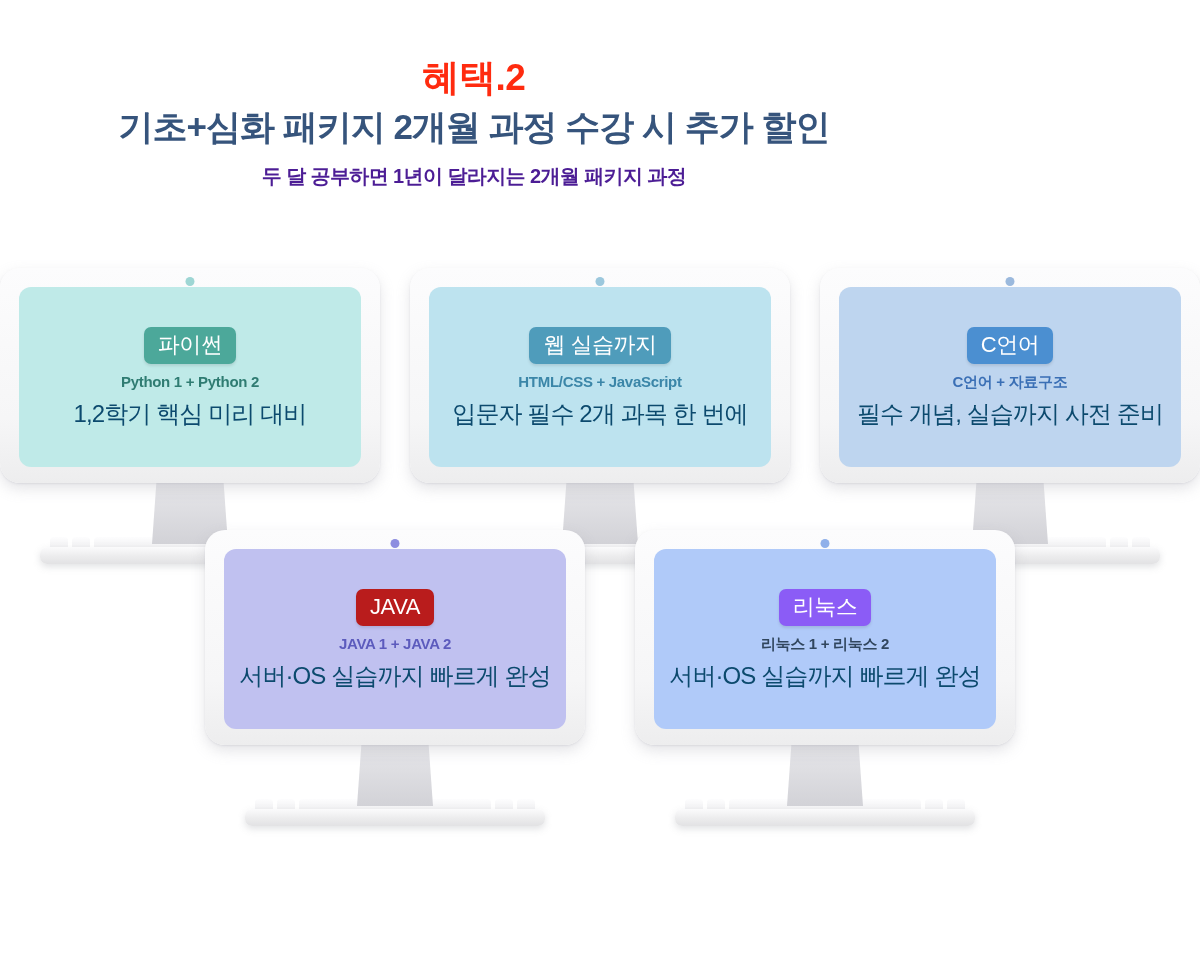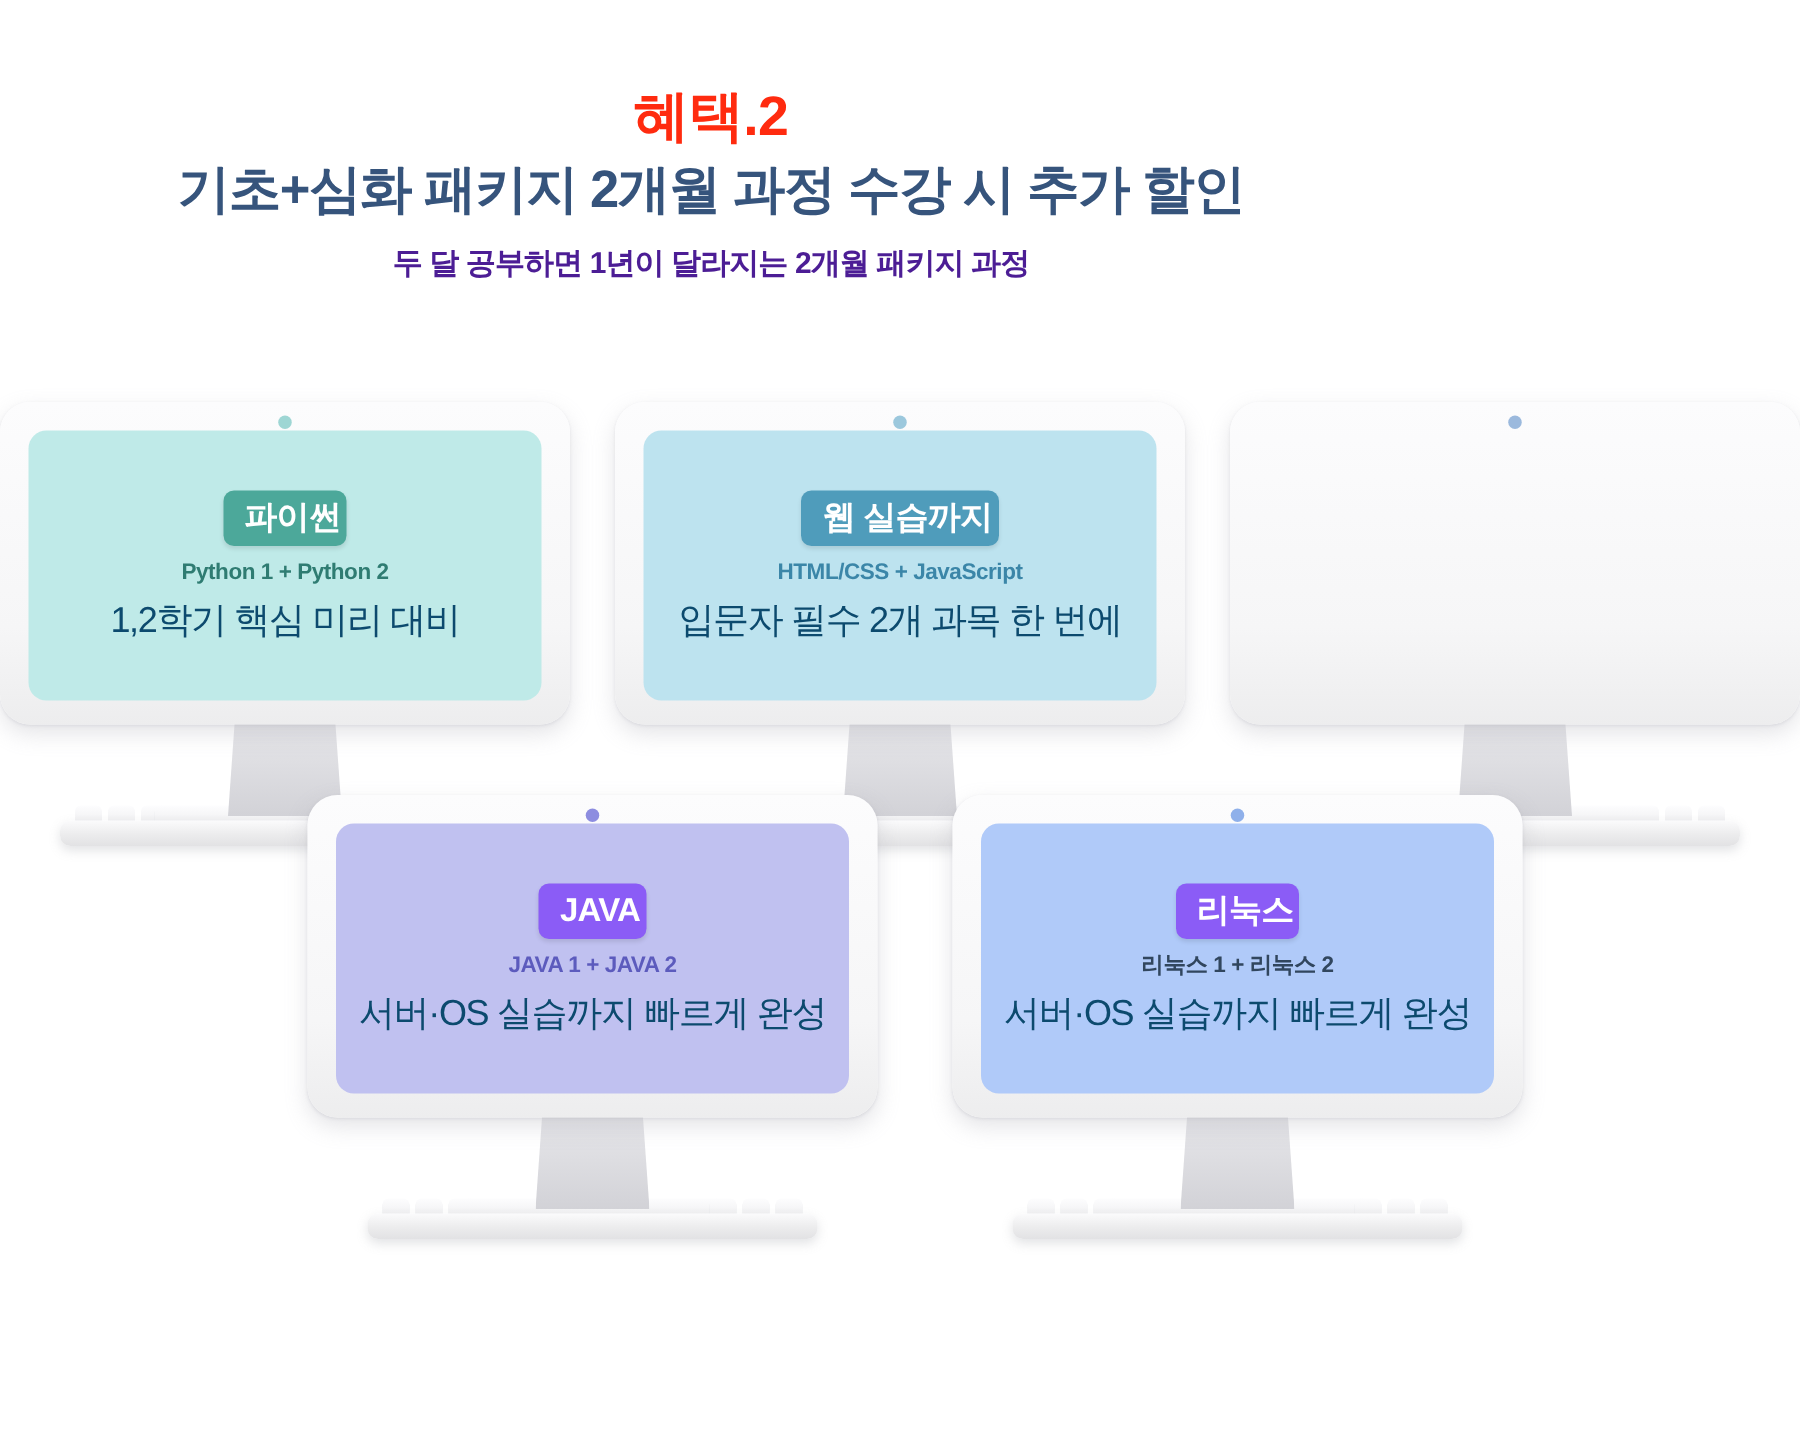"파이썬" .badge { font-weight: 700 -> 400; padding: 7px 4px 8px 14px -> 7px 14px 8px 14px }
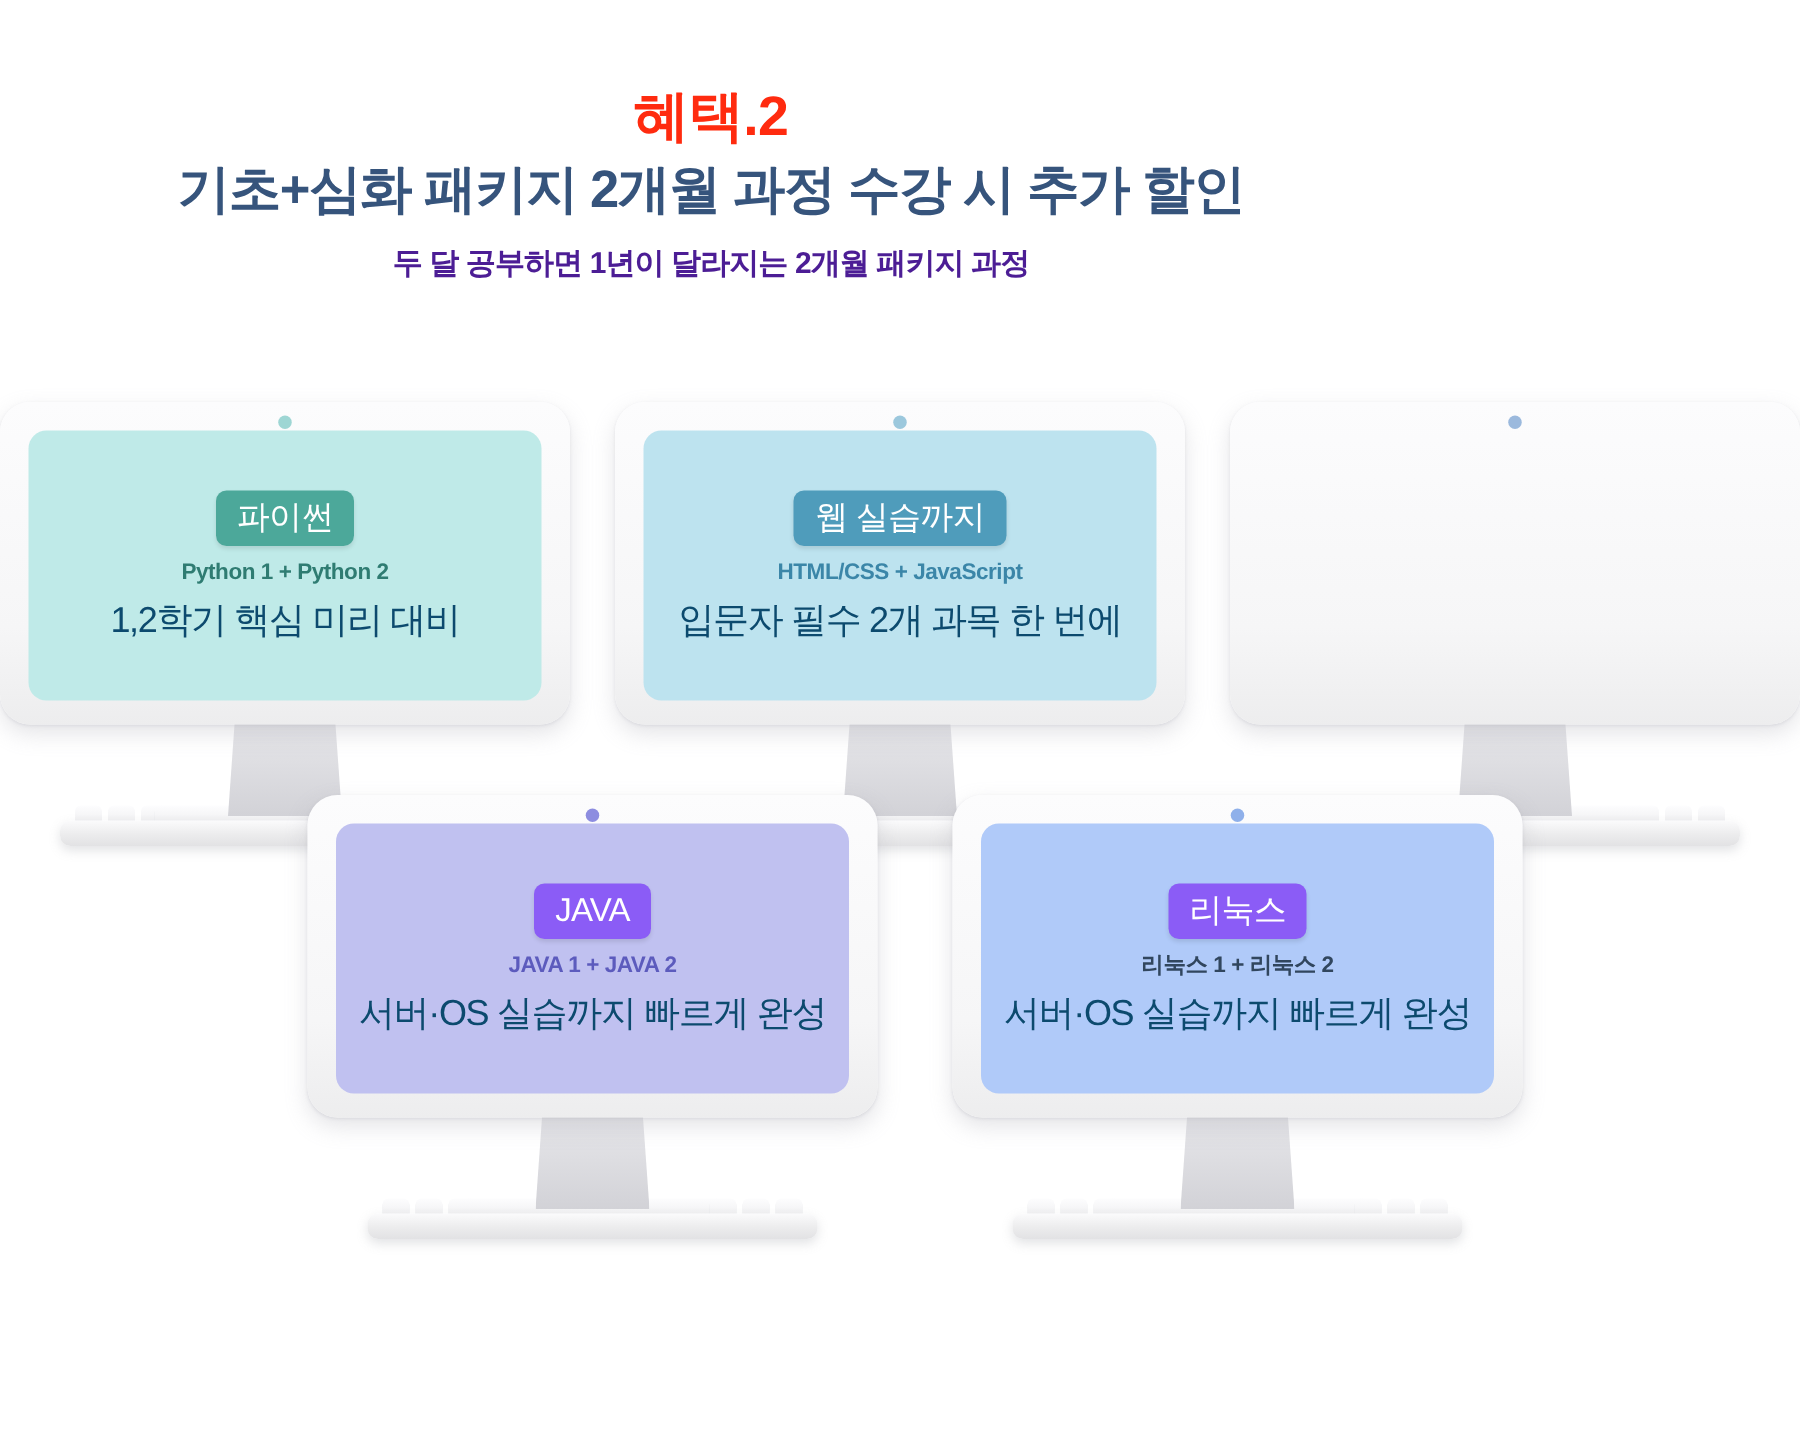"C언어" div.screen { html: none -> <div> <div>C언어</div> <div>C언어 + 자료구조</div> <div>필수 개념, 실습까지 사전 준비</div> </div> }
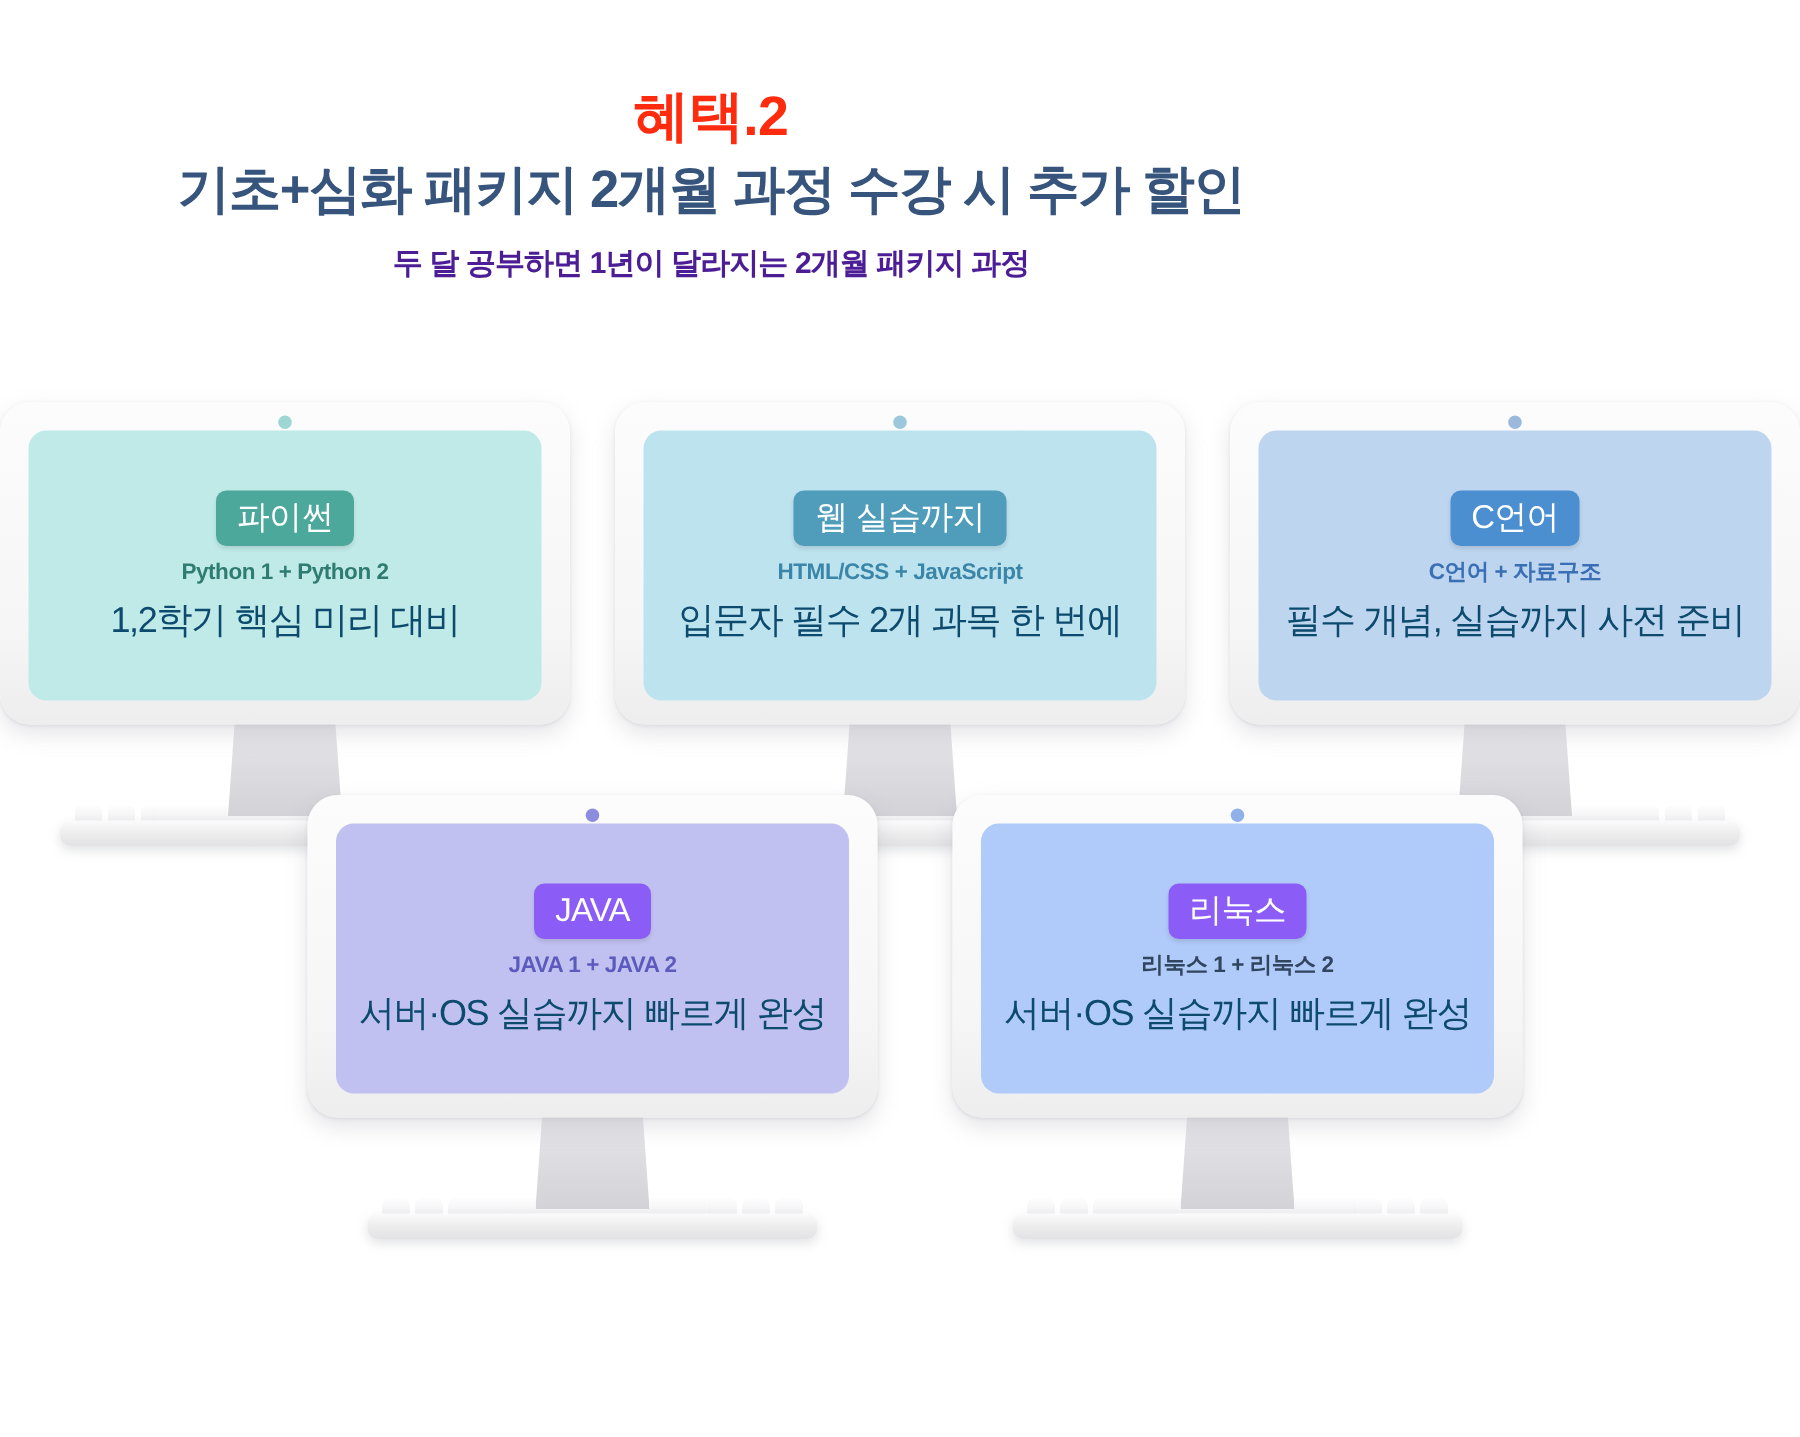"JAVA" div.badge { background: #8b5cf6 -> #b91c1c }
